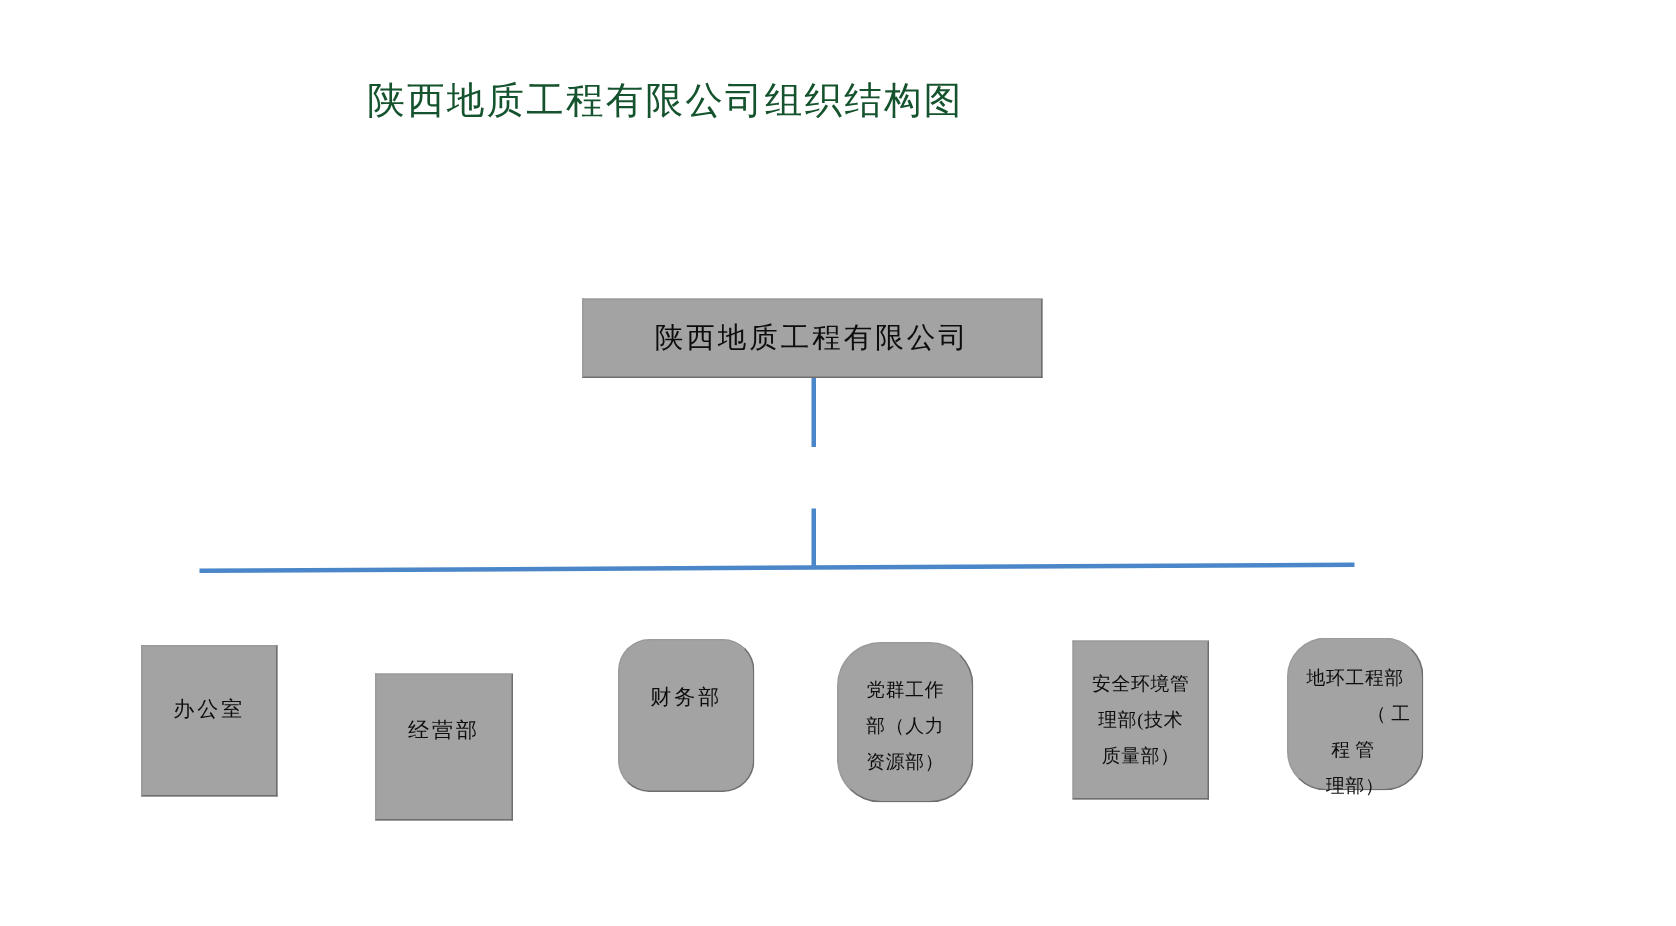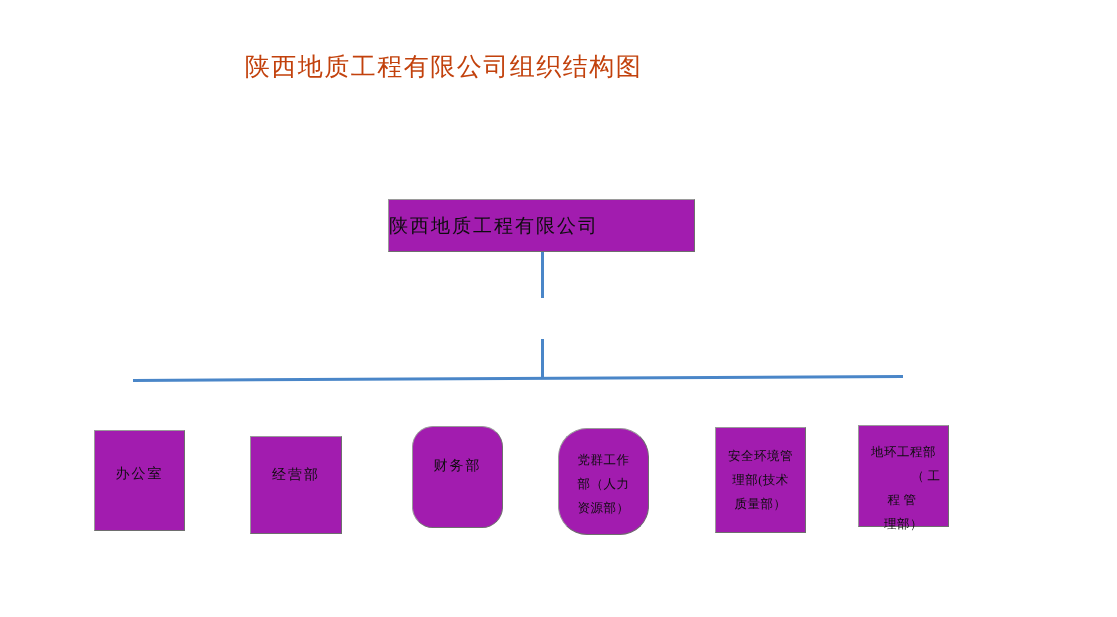"陕西地质工程有限公司组织结构图" #page-title { color: #c2410c -> #14532d }
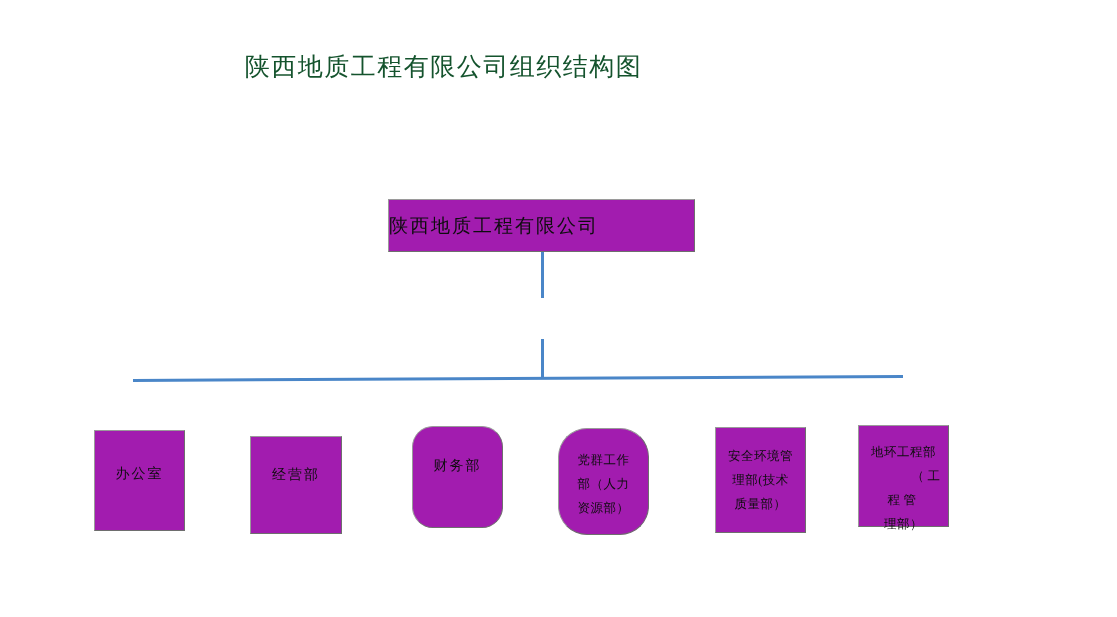"陕西地质工程有限公司" .node { background: #a21caf -> #a3a3a3; justify-content: flex-start -> center }
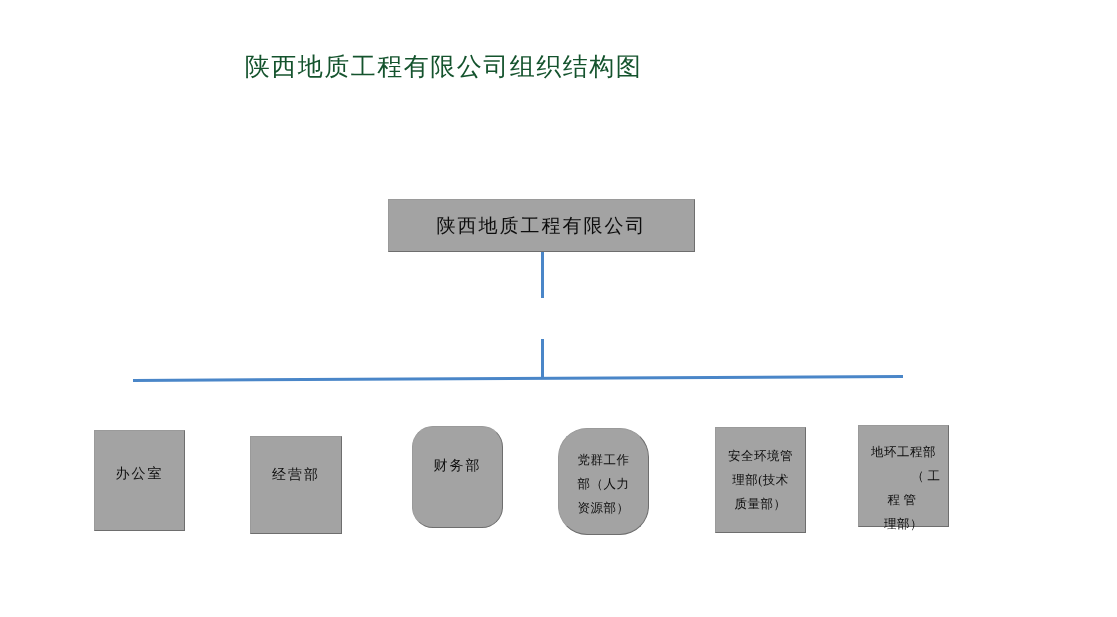"地环工程部" #node-dept-5 { border-radius: none -> 26px }
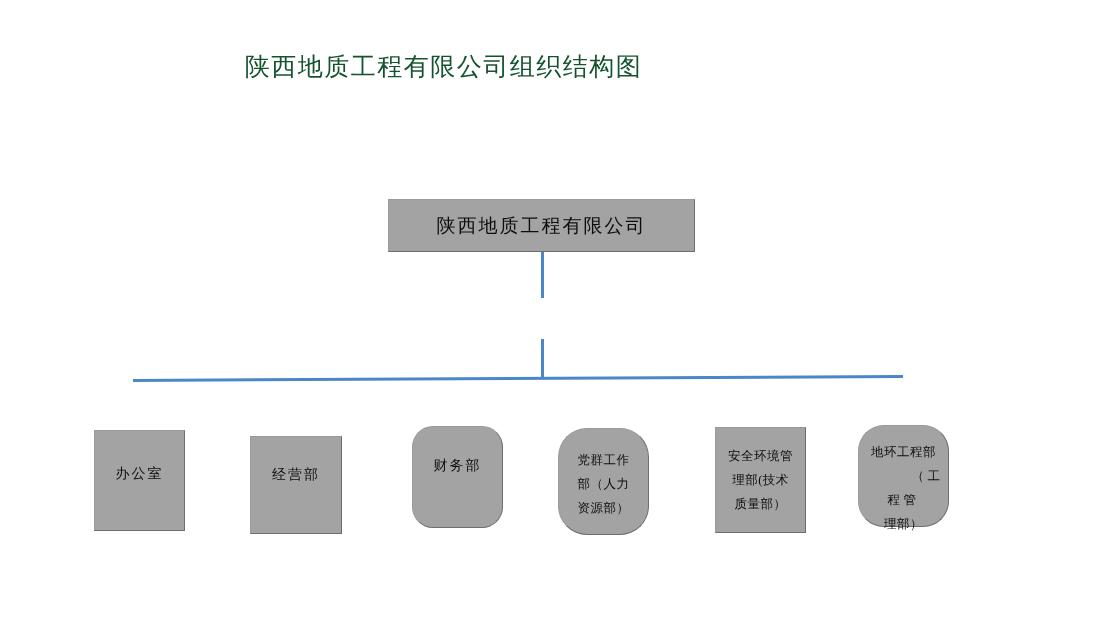"经营部" #node-dept-1 { top: 436px -> 449px }
